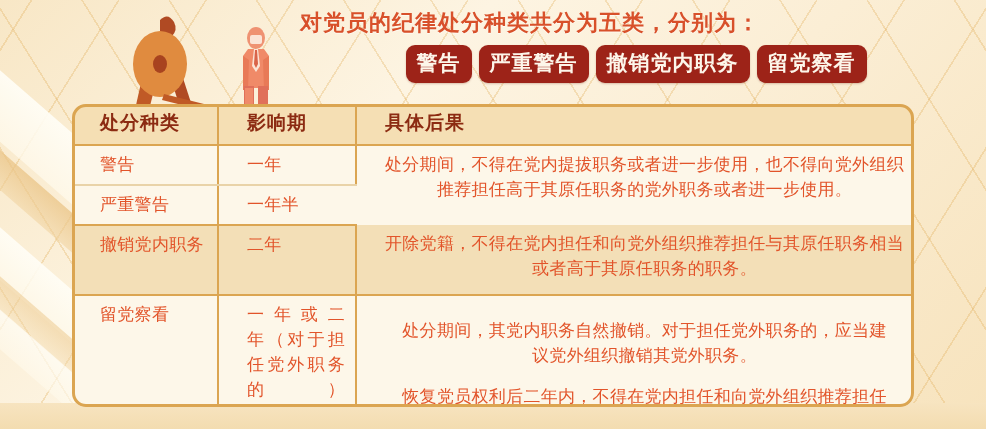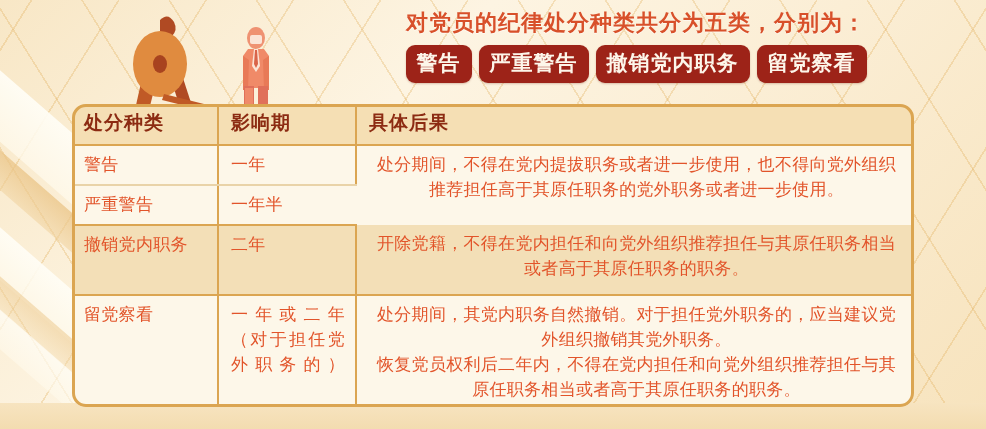"对党员的纪律处分种类共分为五类，分别为：" .head-block { text-align: center -> none }
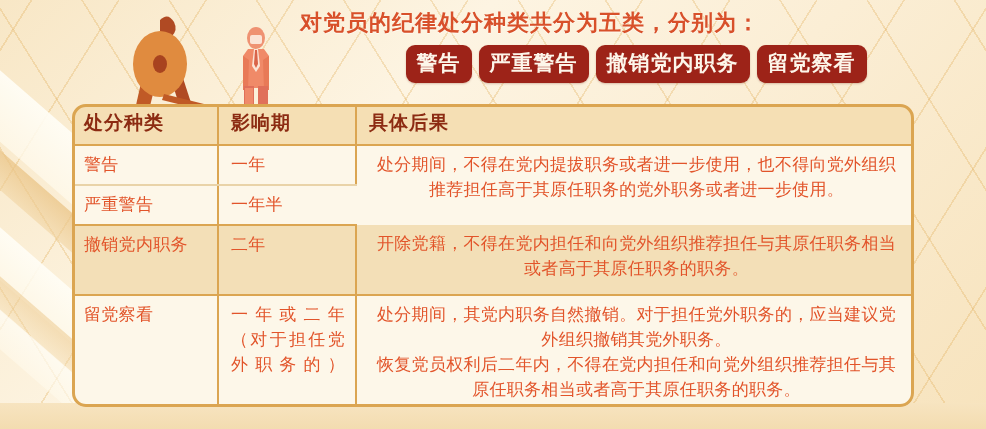"处分种类" table.dtable th, table.dtable td { padding: 6px 10px 7px 12px -> 6px 10px 7px 28px }
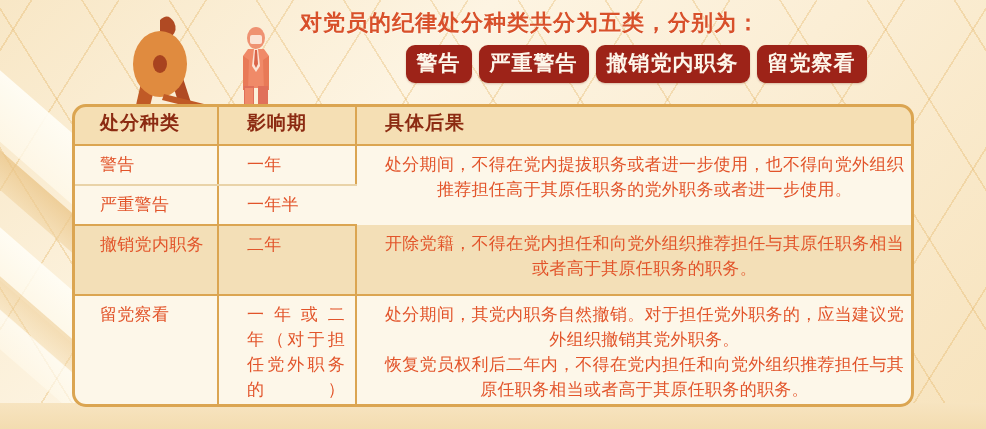"处分期间，其党内职务自然撤销。对于担任党外职务的，应当建议党外组织撤销其党外职务" .res p { margin: 0 -> 16px }
